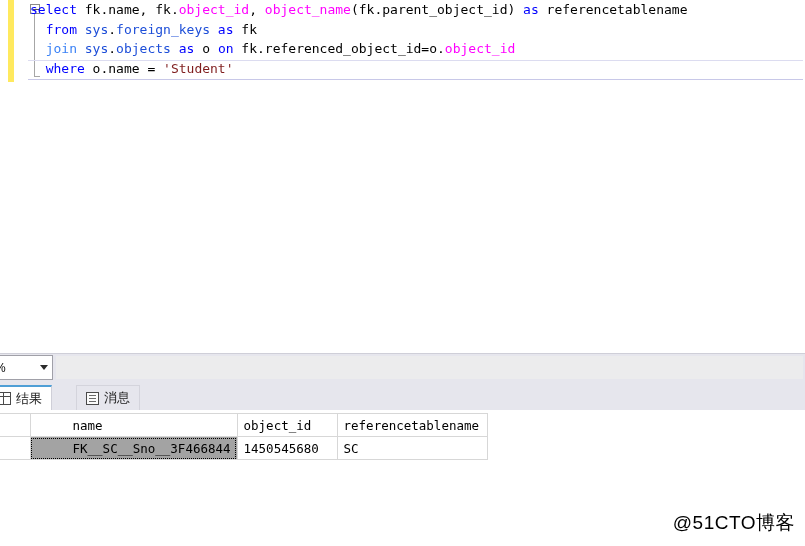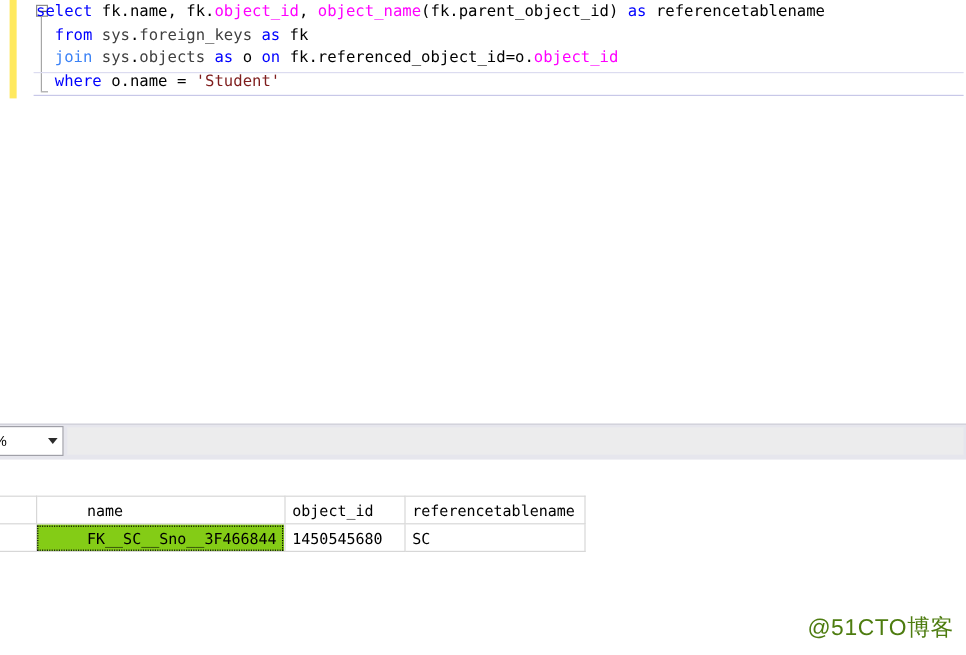"sys" .sysobj { color: #404040 -> #1d4ed8 }
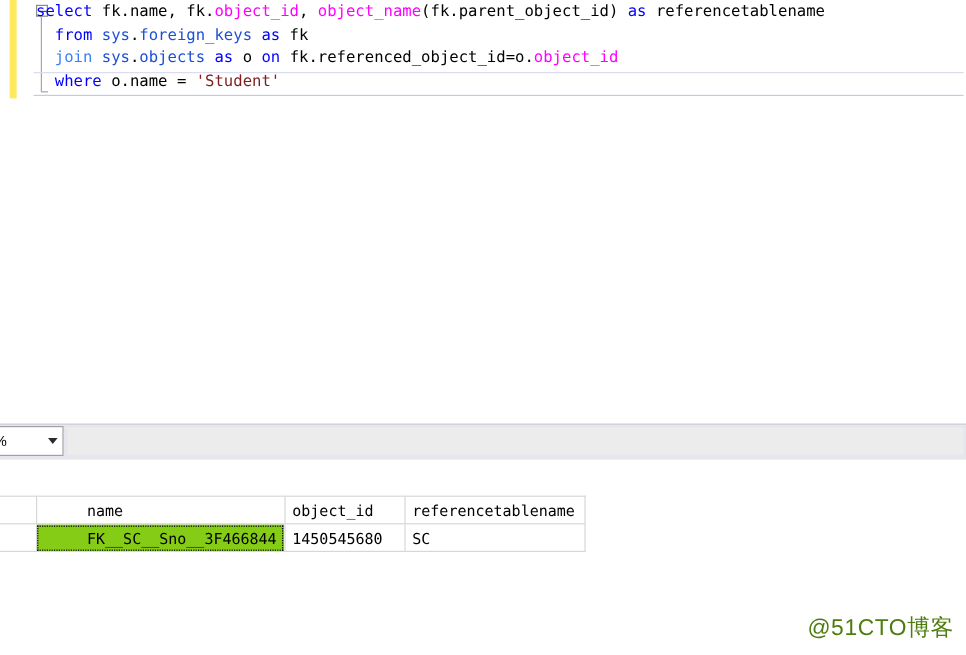"结果" div.tabstrip { html: none -> <div> <div> <span></span> <span>结果</span> </div> <div> <span></span> <span>消息</span> </div> </div> }
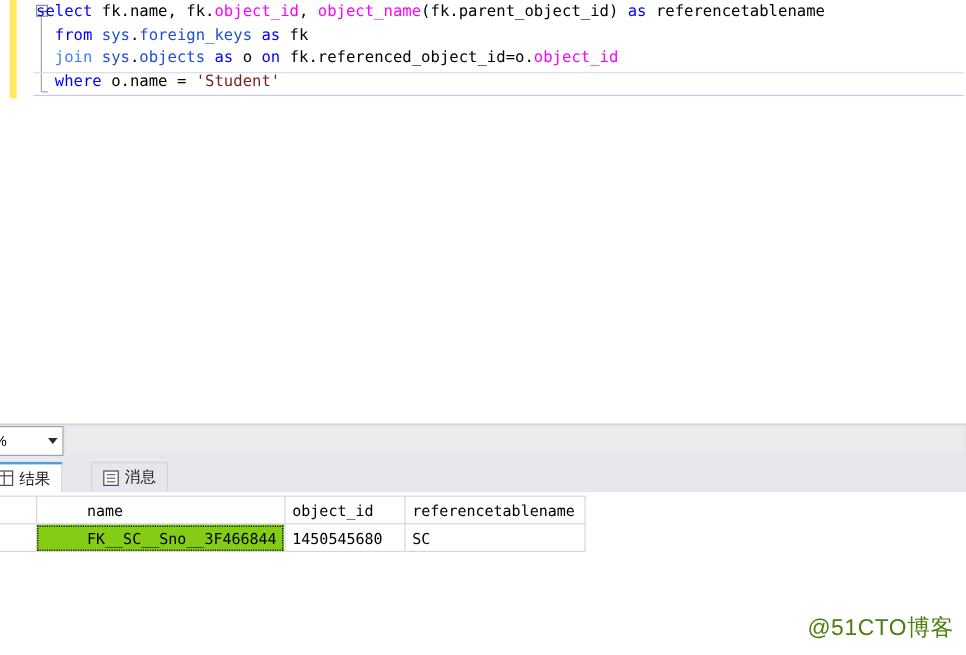"FK__SC__Sno__3F466844" td.selected-cell { background: #84cc16 -> #a3a3a3 }
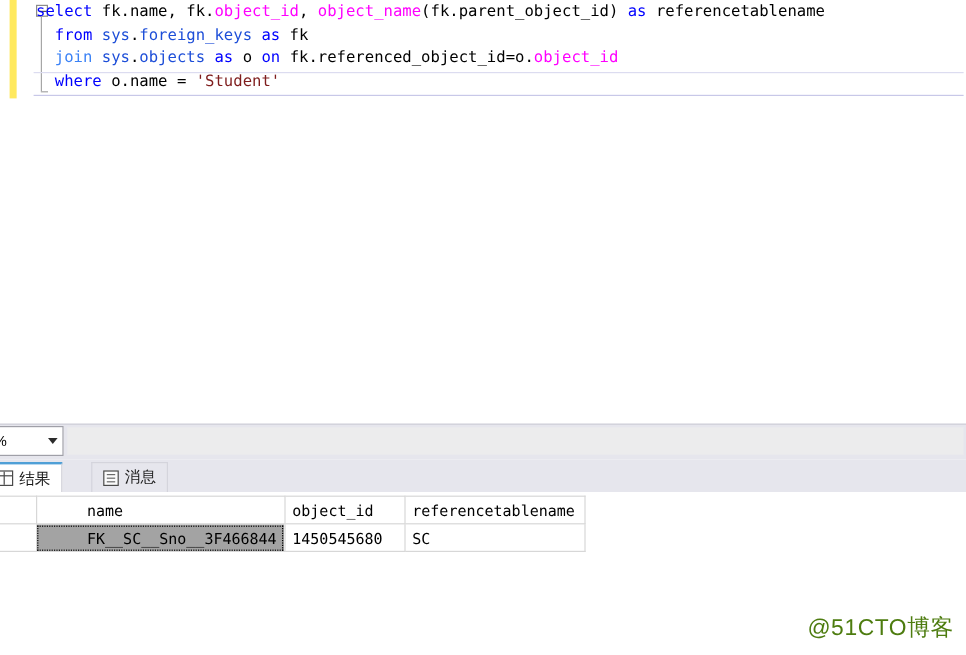"@51CTO博客" .watermark { color: #4d7c0f -> #000000 }
